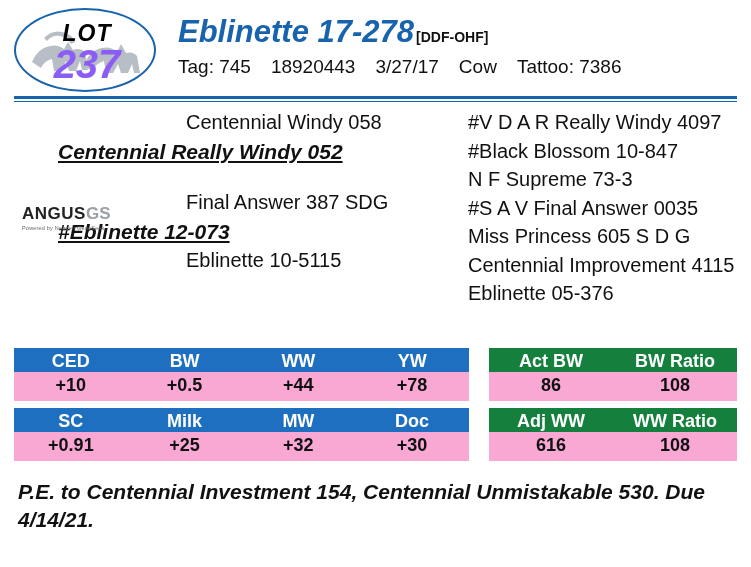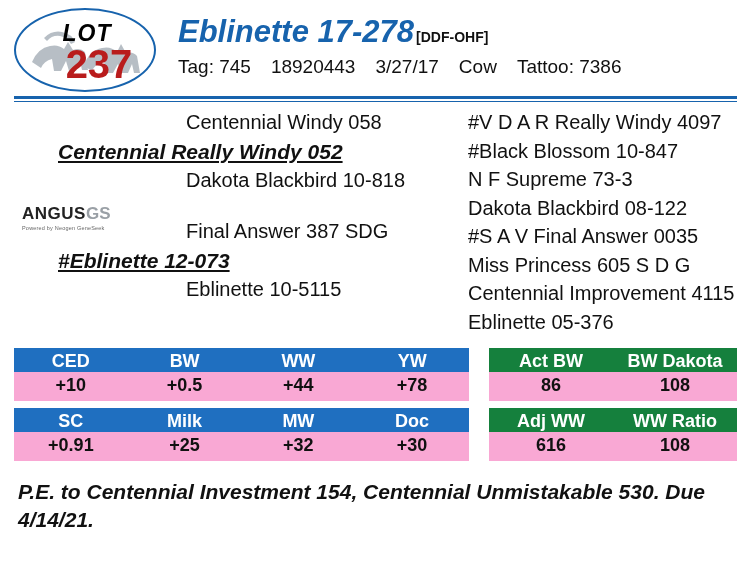"237" .lot-number { color: #b91c1c -> #8b5cf6; font-style: none -> italic; left: 12px -> 0 }
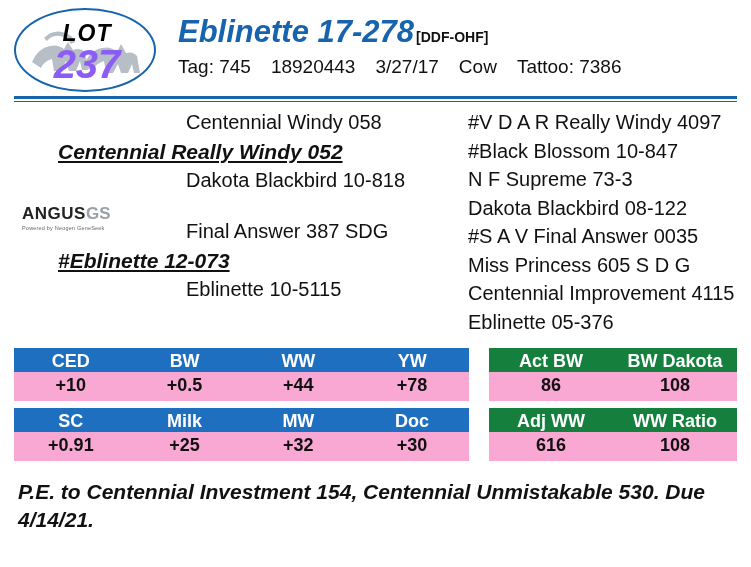"Dakota Blackbird 10-818" div.ped-line { html: <div>Dakota Blackbird 10-818</div> -> none }
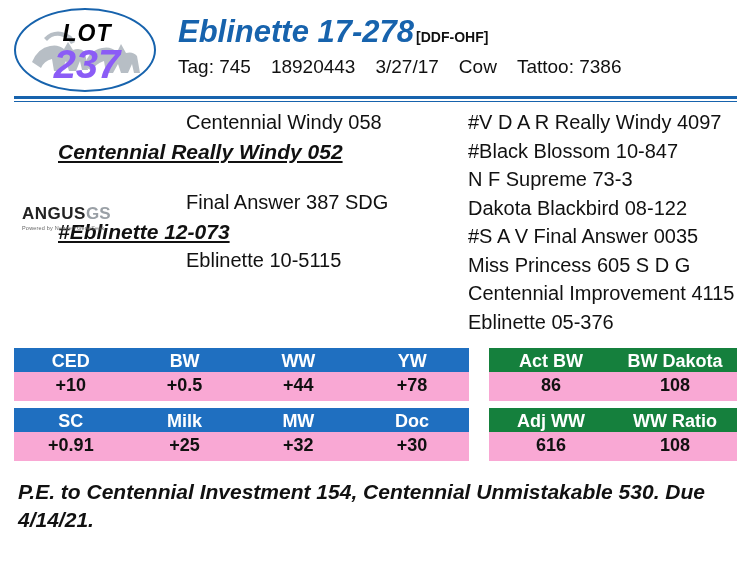"Dakota Blackbird 08-122" div.ped-line { html: <div>Dakota Blackbird 08-122</div> -> none }
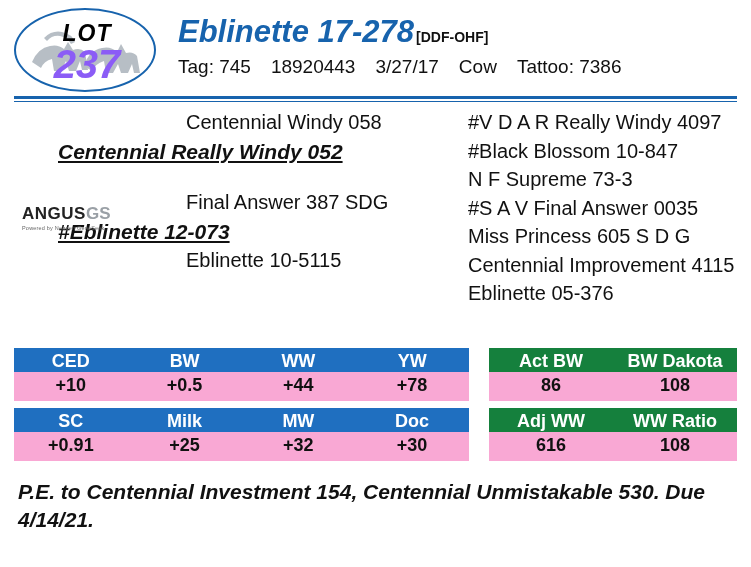"BW Dakota" th { text: Dakota -> Ratio }
